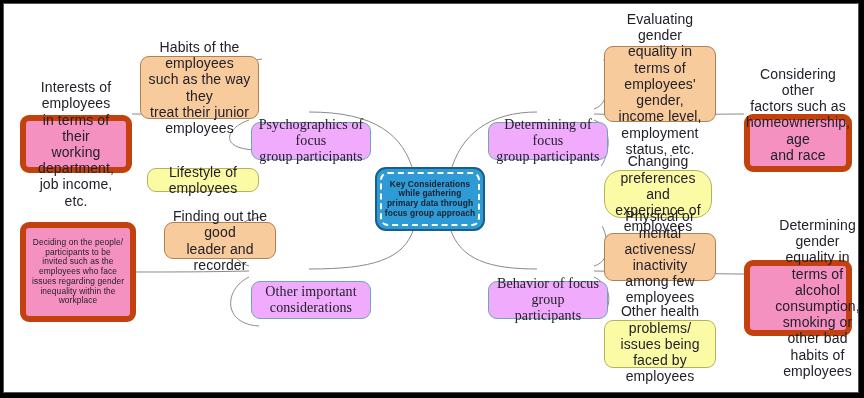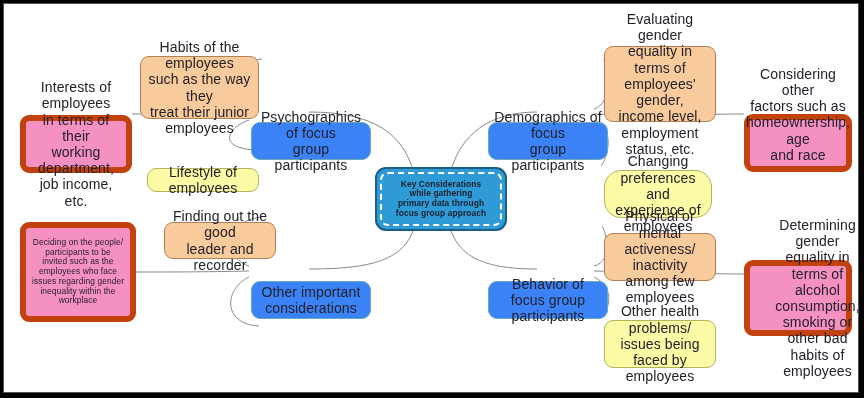"Psychographics of focus" .n-cyan { background: #3b82f6 -> #f0abfc; font-family: none -> Liberation Serif, serif }
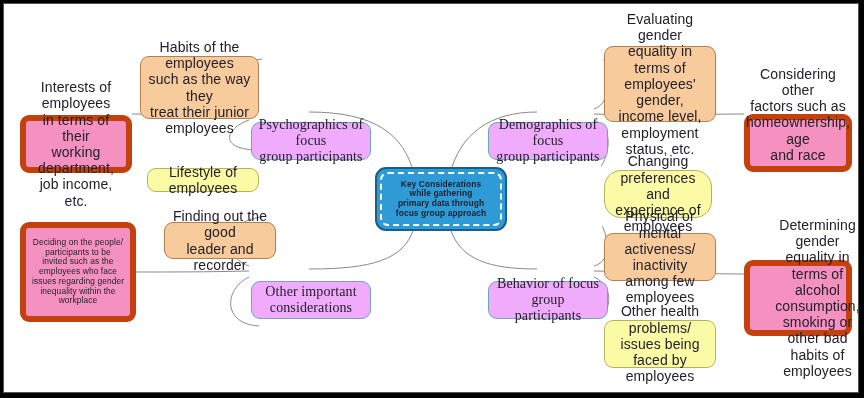"Demographics of focus" span { text: Demographics -> Determining }
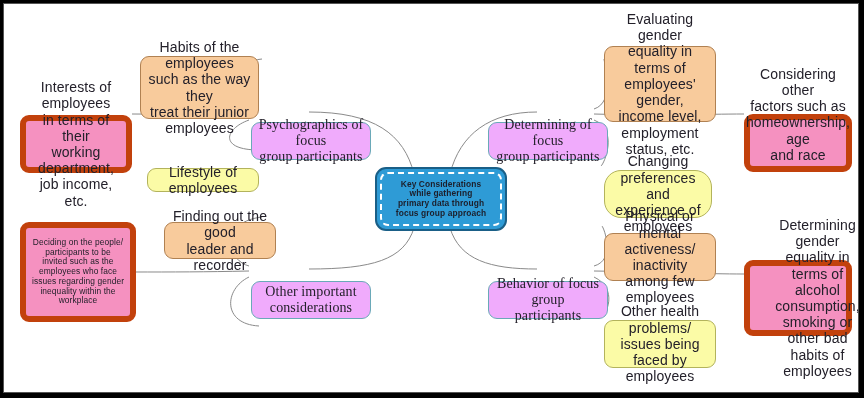"Key Considerations" div.node { width: 132px -> 110px }
